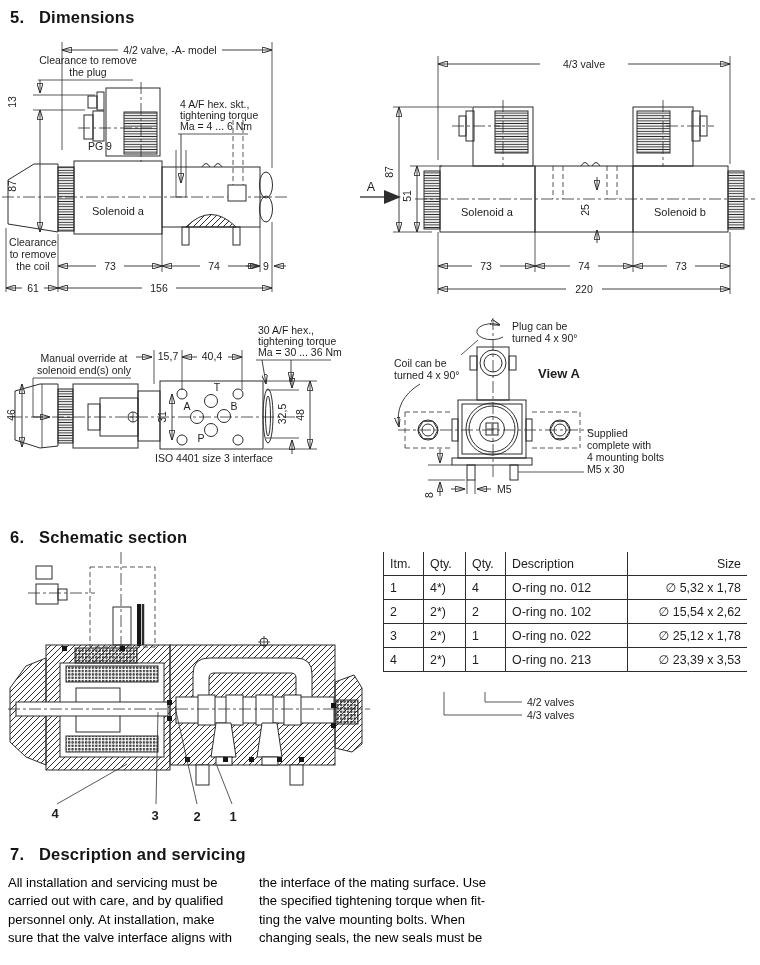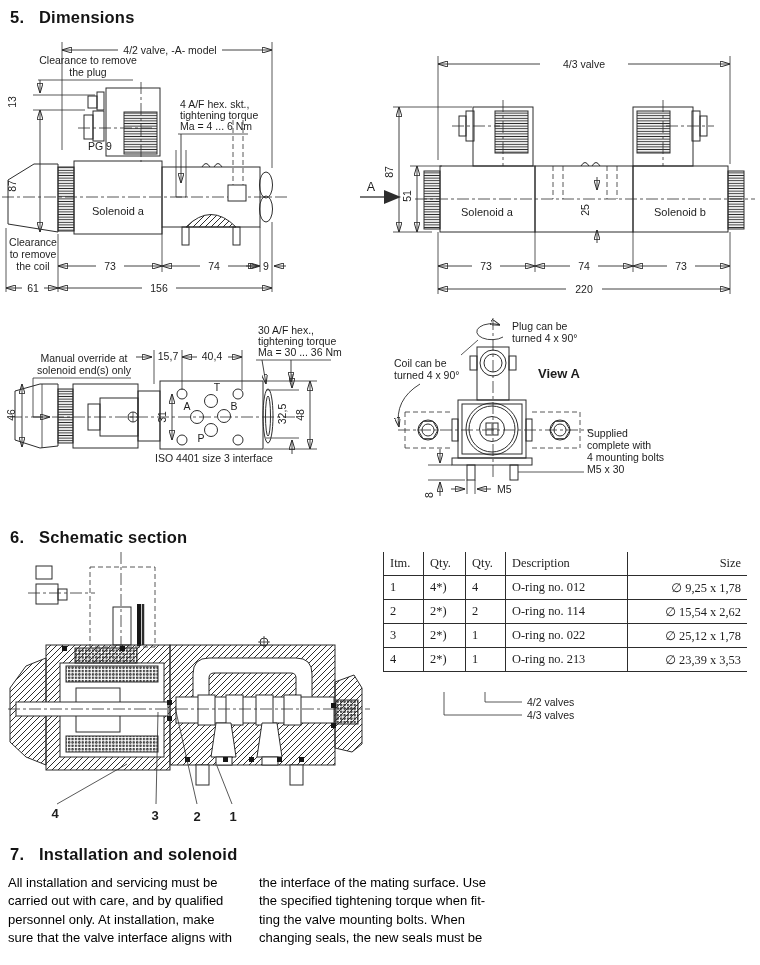"Itm." #sealkit table { font-family: Liberation Serif, serif -> none }
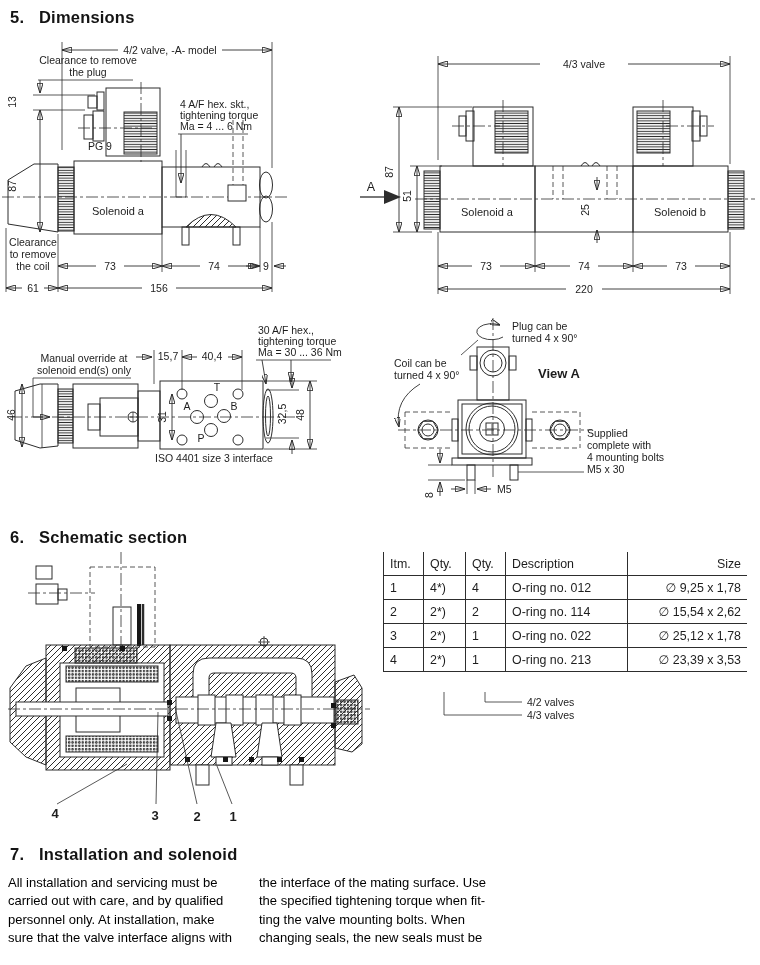"∅ 9,25 x 1,78" td { text: 9,25 -> 5,32 }
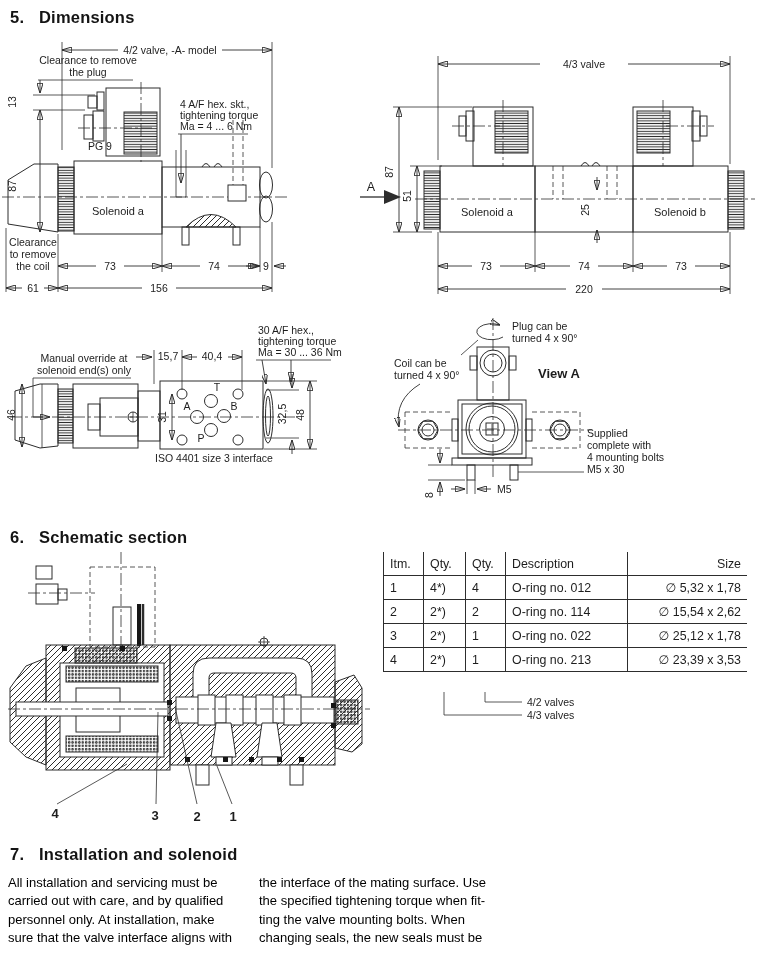"O-ring no. 114" td { text: 114 -> 102 }
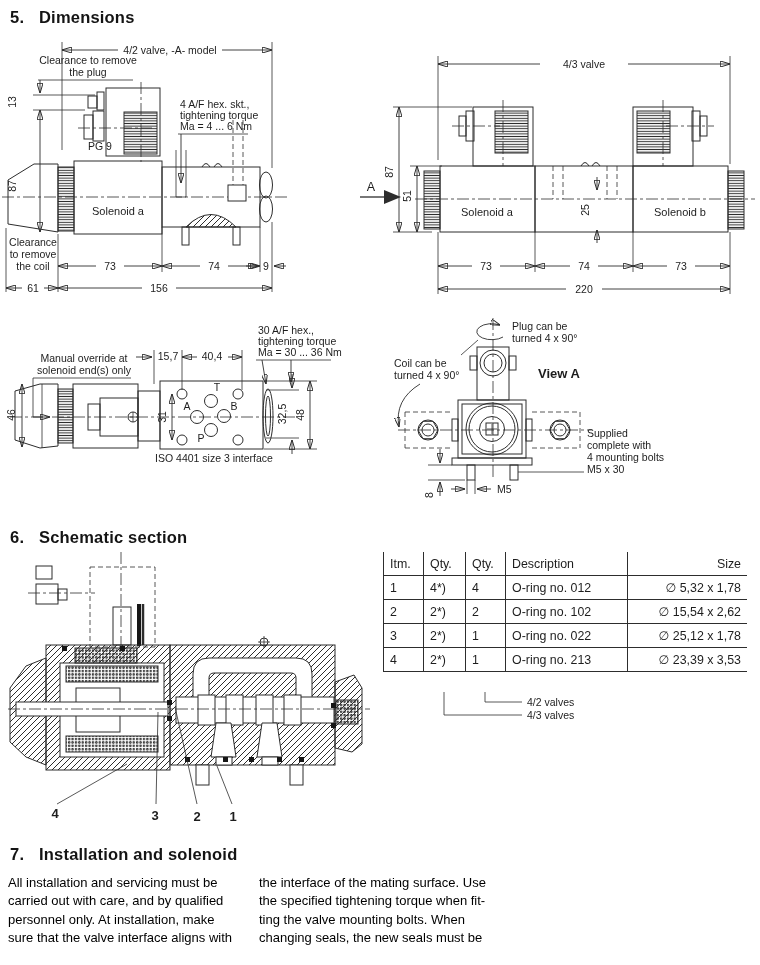"Installation and solenoid" span { text: Installation and solenoid -> Description and servicing }
